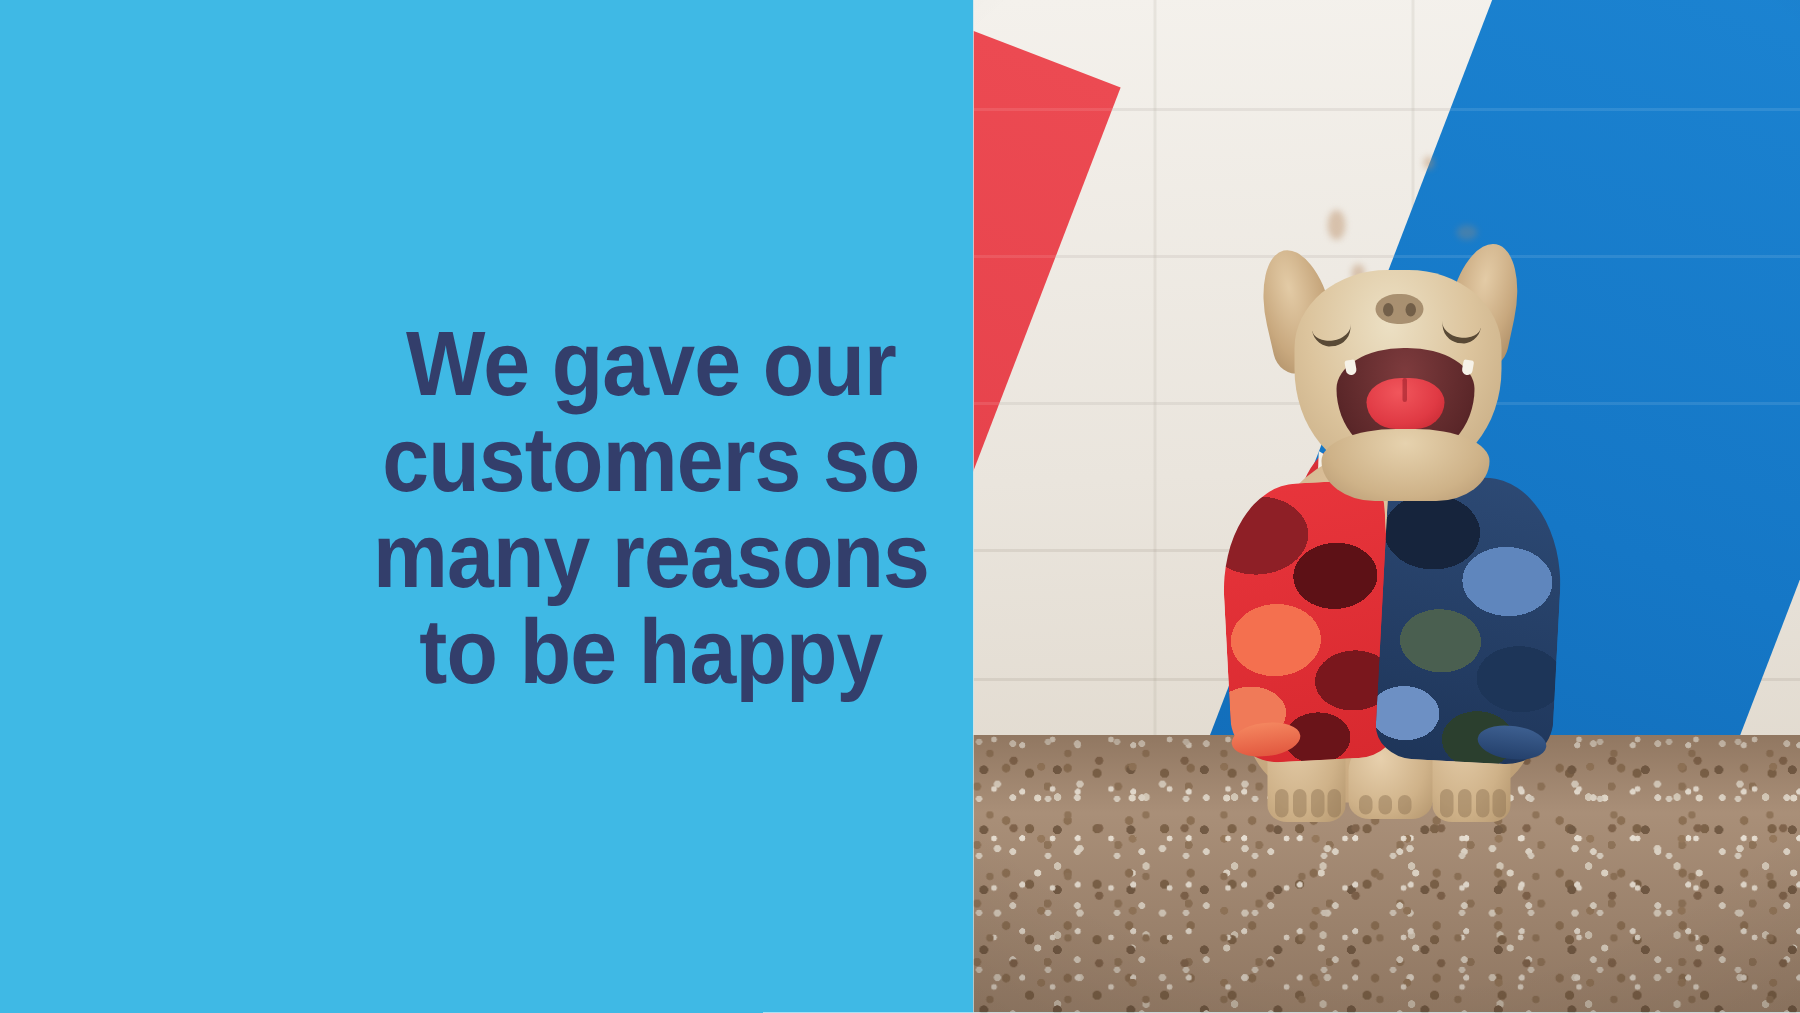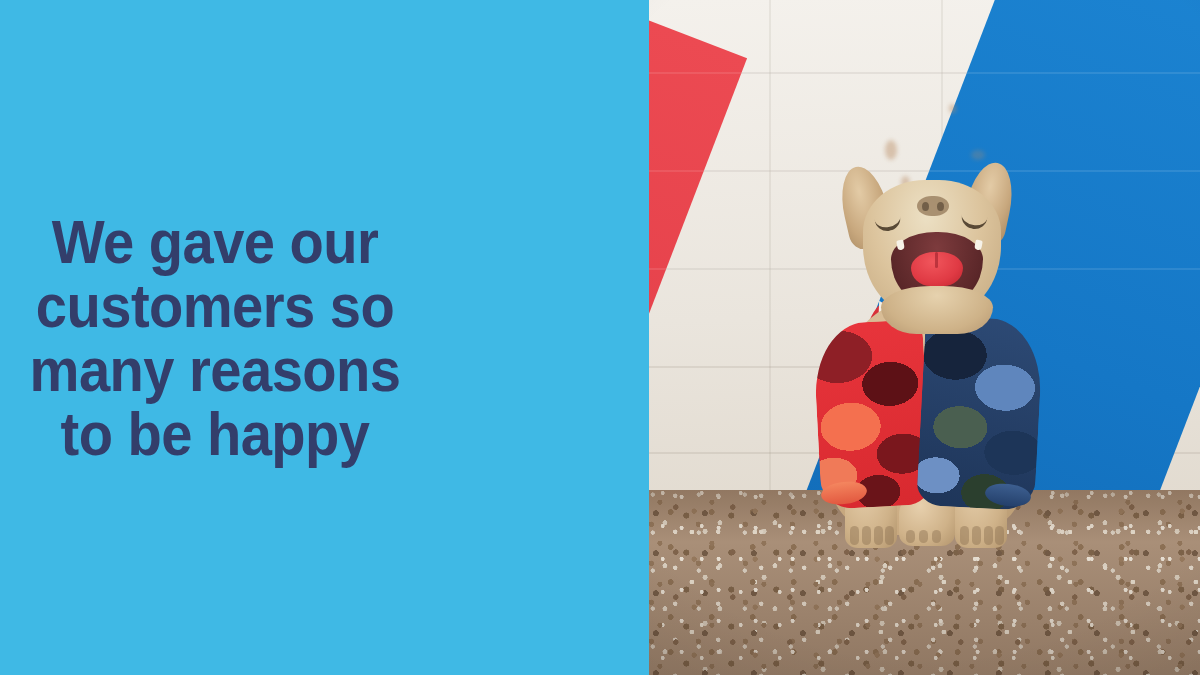"We gave our" #text-panel { justify-content: flex-start -> flex-end }
